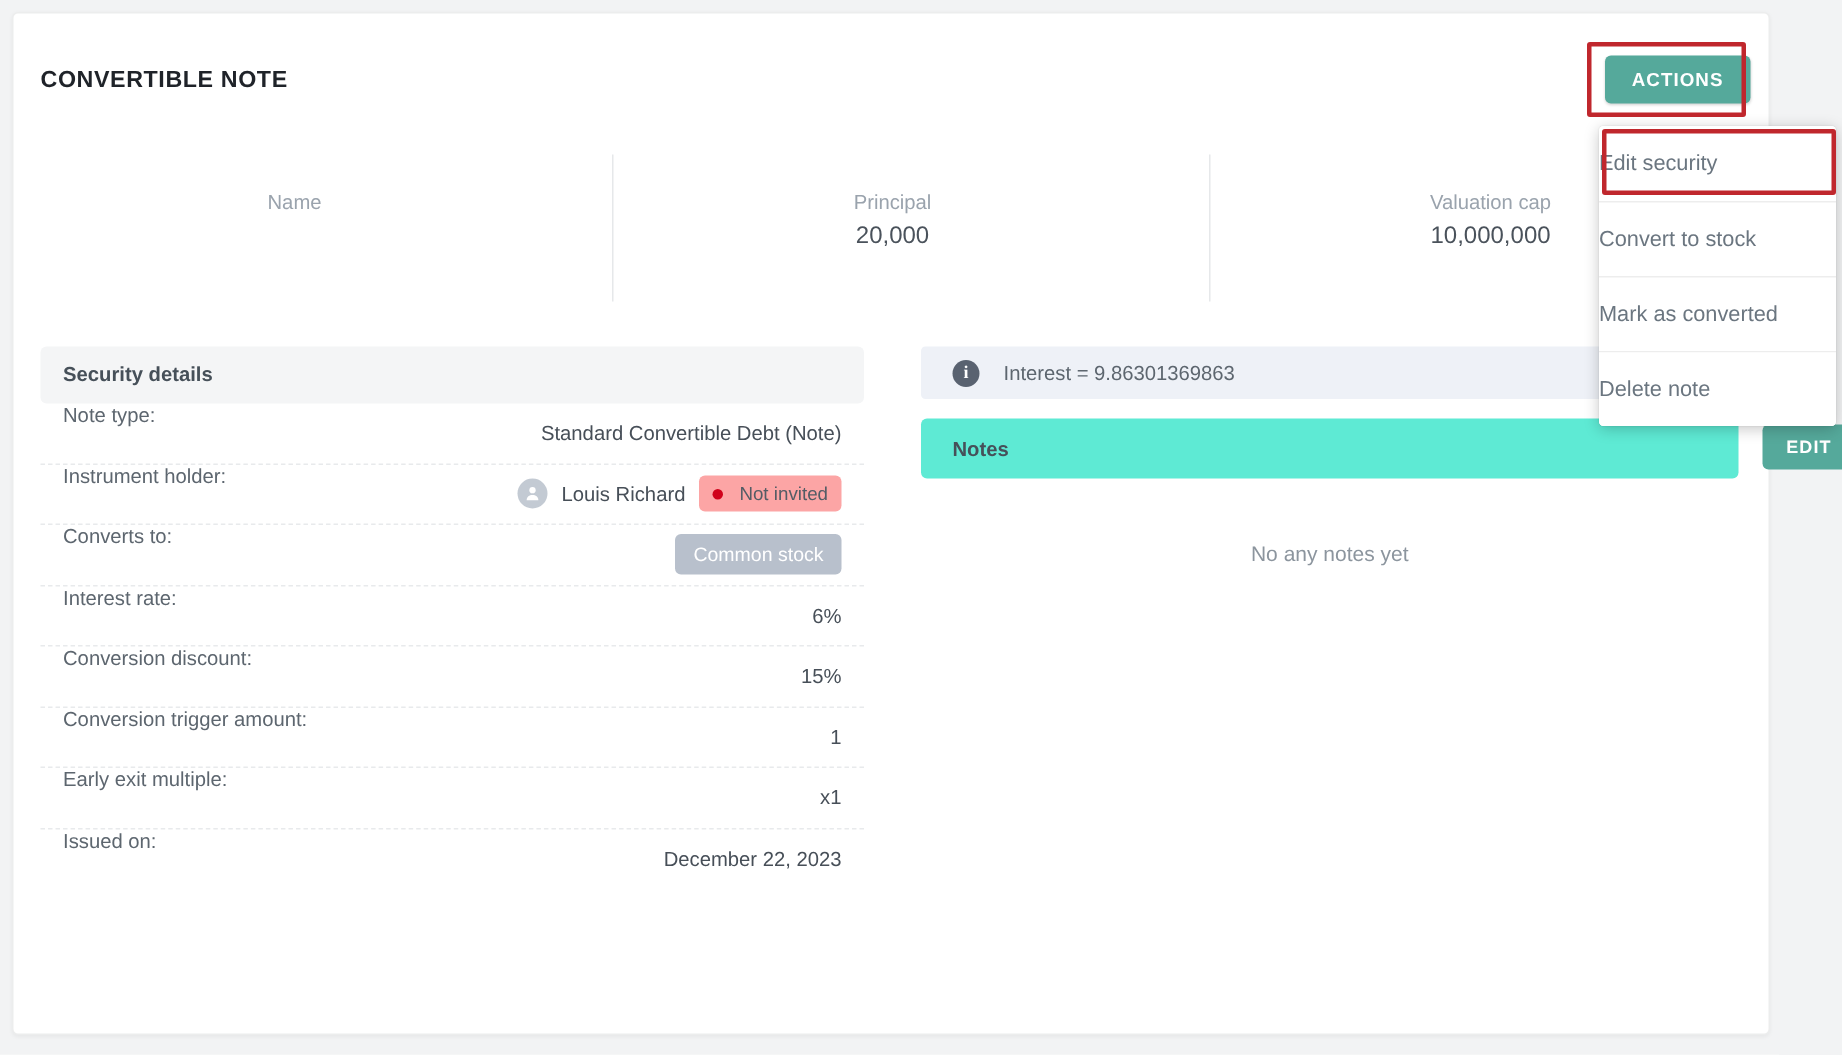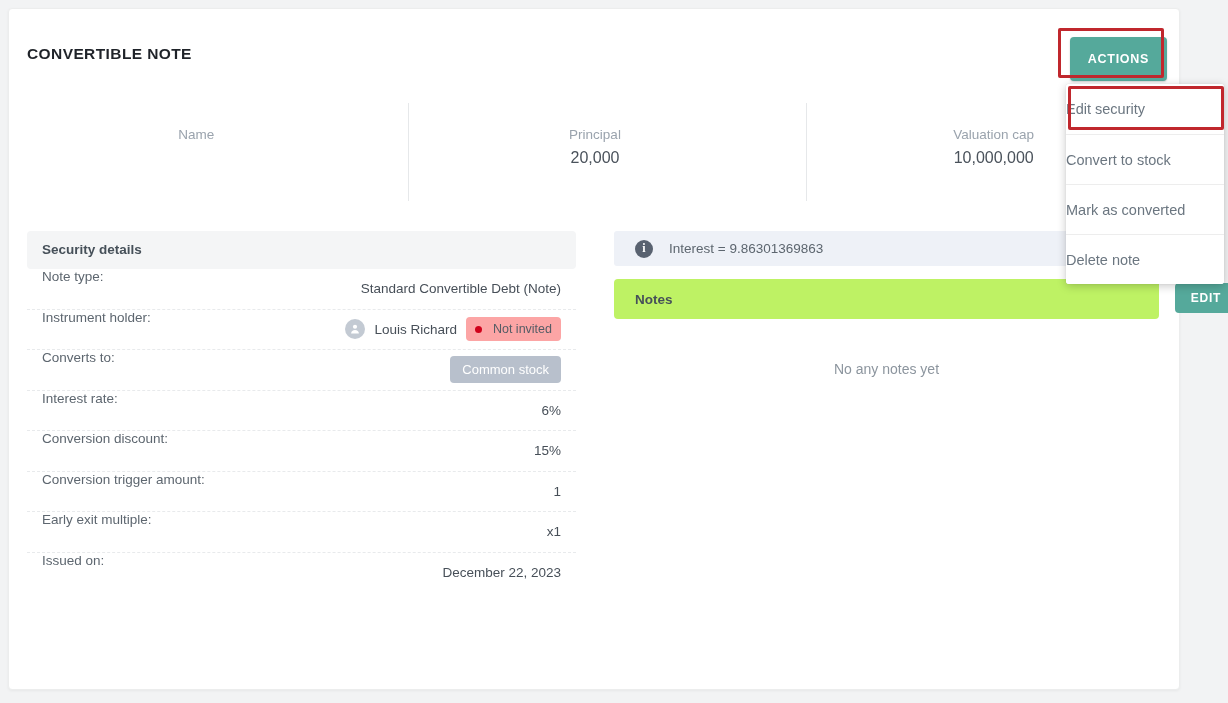"ACTIONS" .actions-btn { padding: 15px 18px -> 9px 18px }
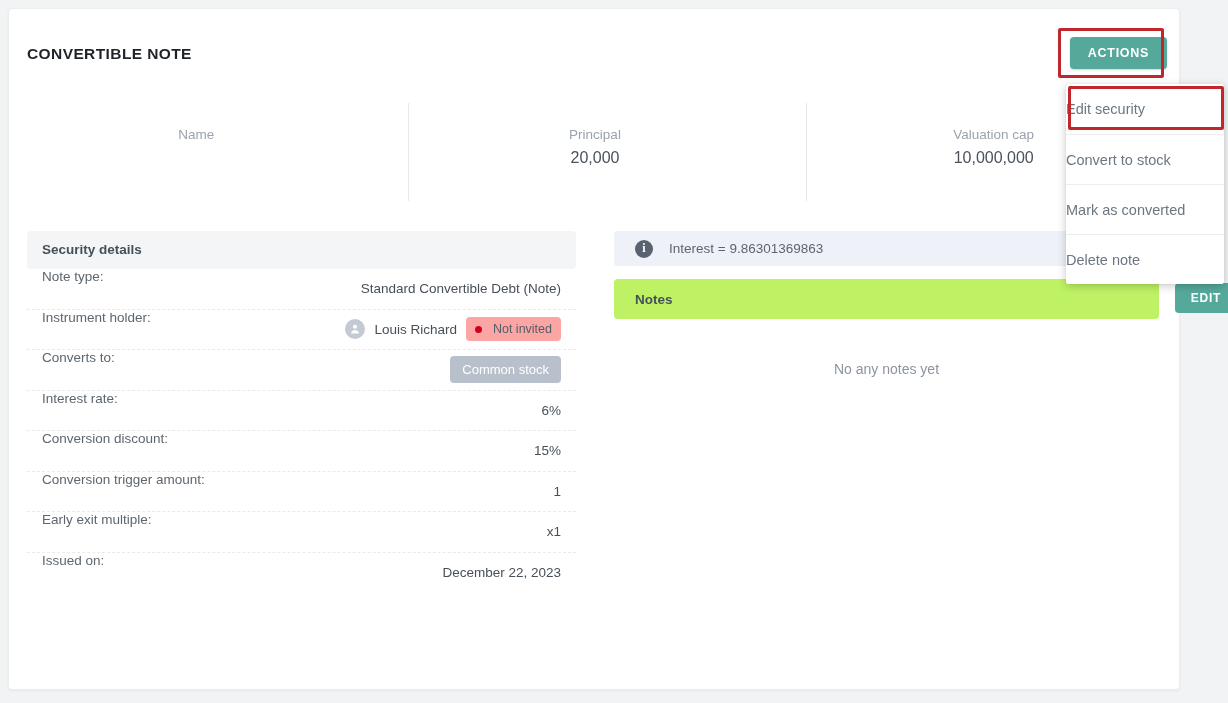"Notes" .notes-header { background: #bef264 -> #5eead4 }
